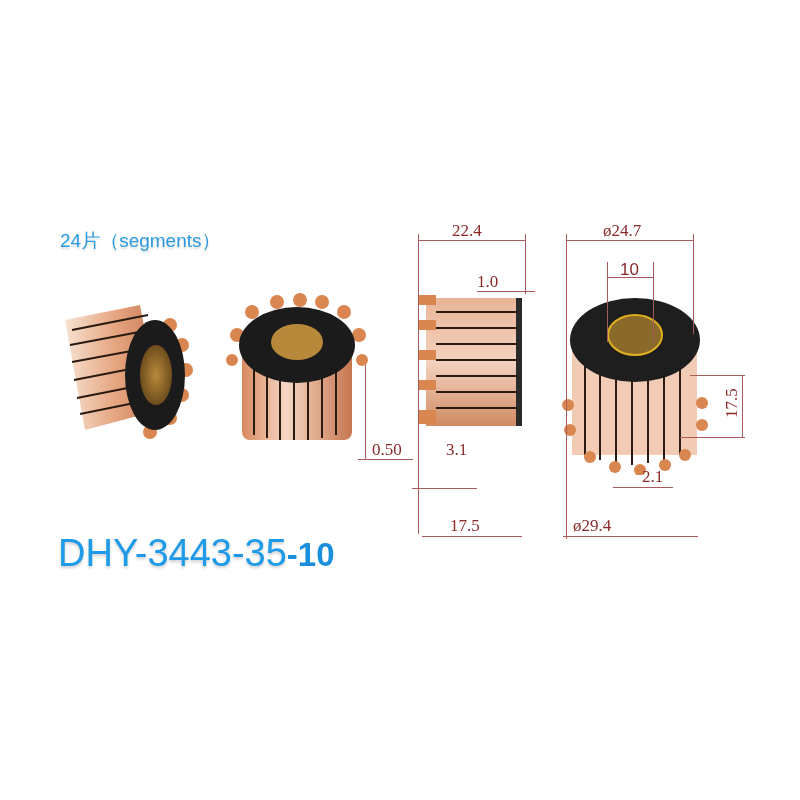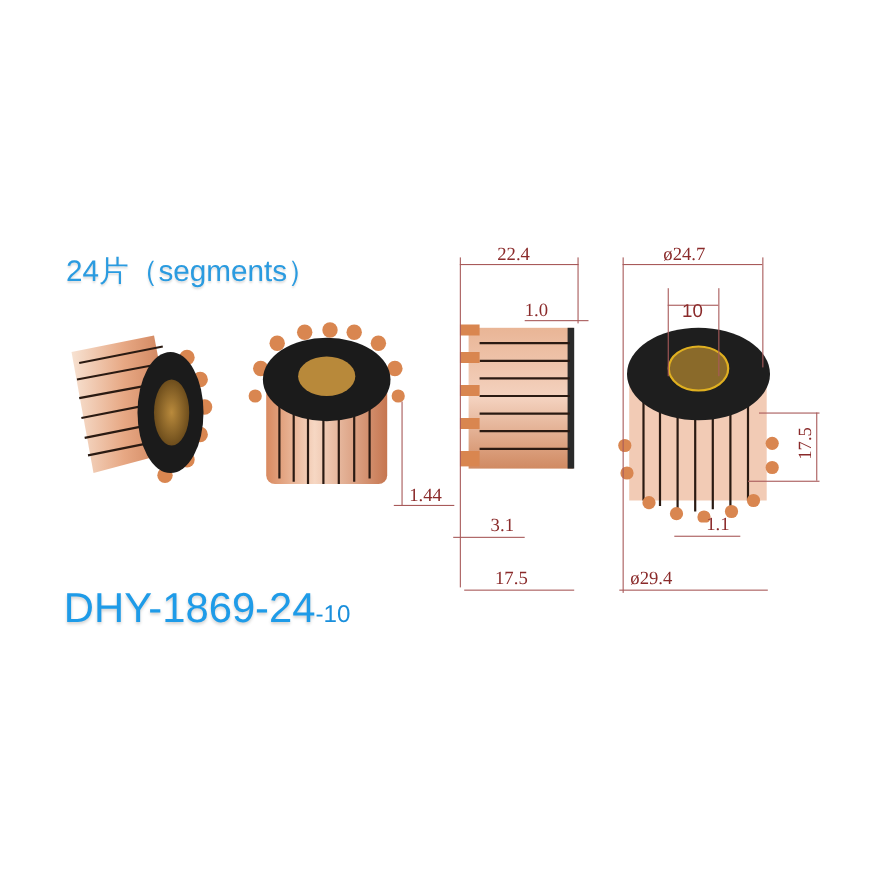"24片（segments）" .title-segments { font-size: 27px -> 19px }
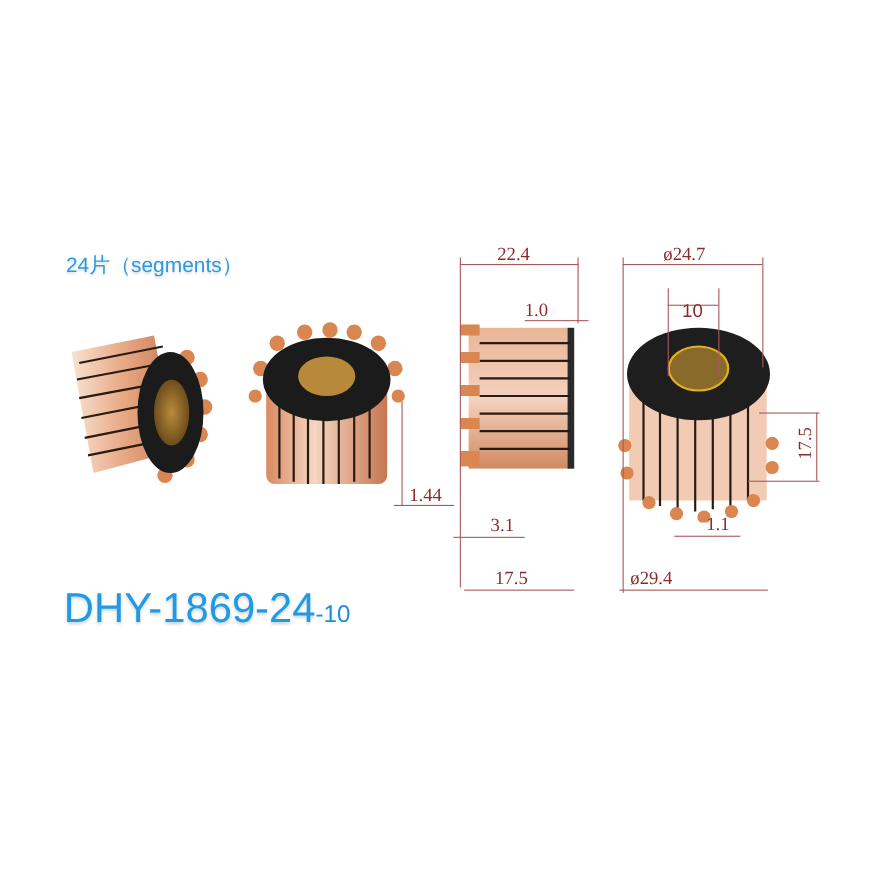"10" div.dim { top: 273px -> 260px }
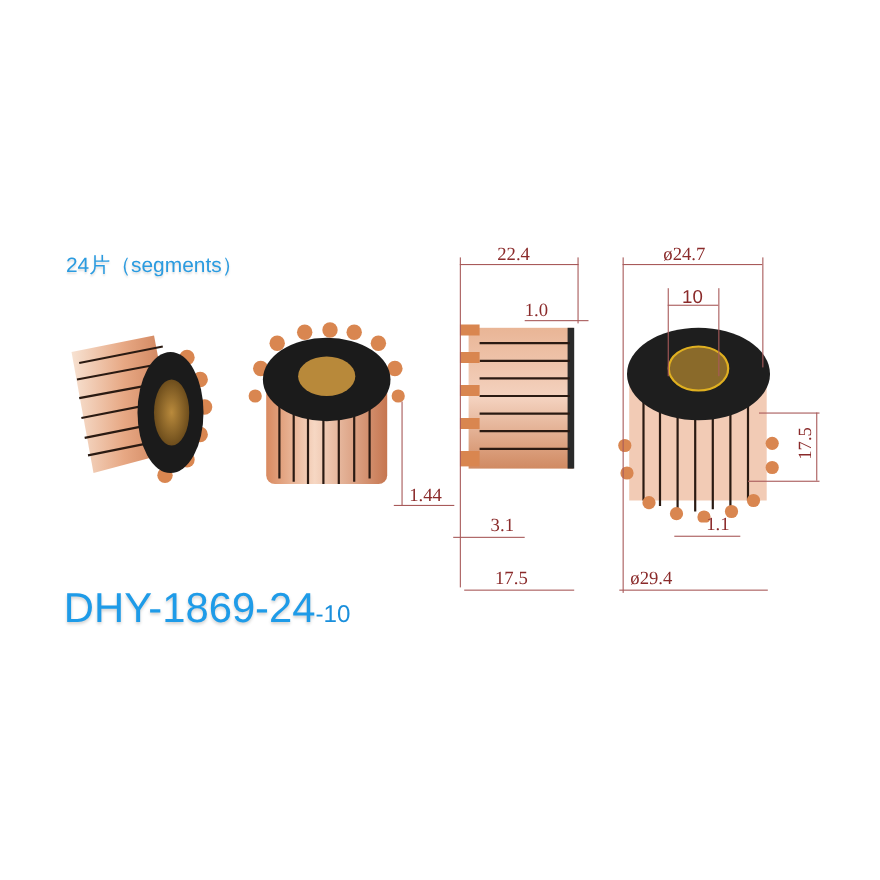"1.44" div.dim { text: 1.44 -> 0.50 }
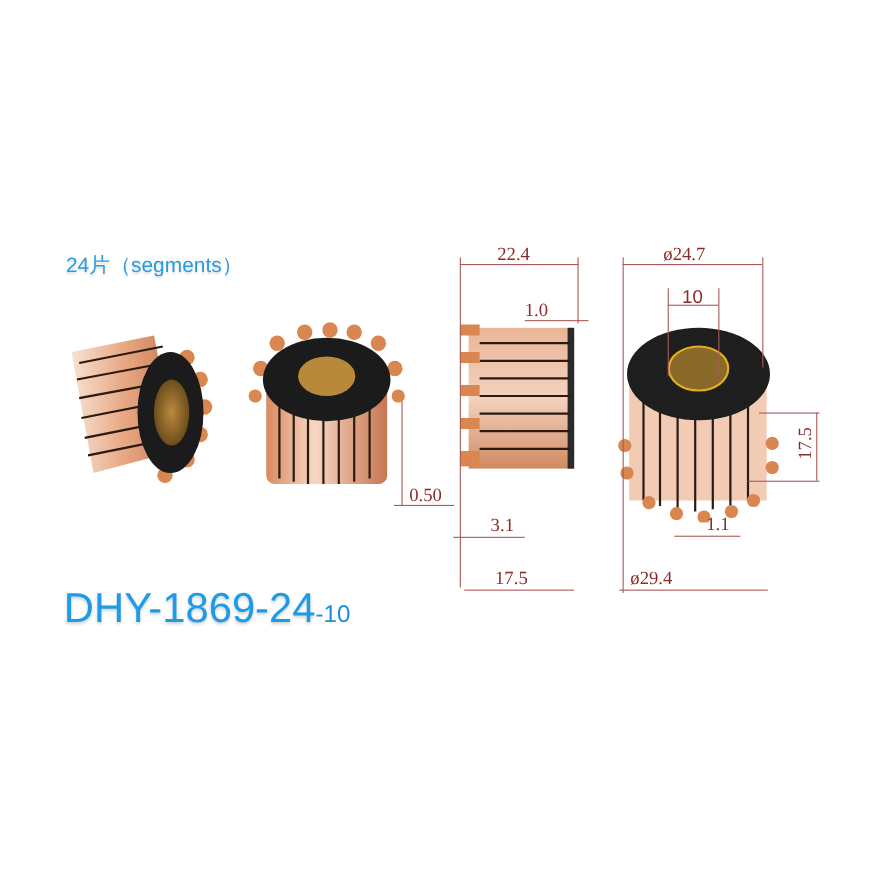"3.1" div.dim { top: 468px -> 440px }
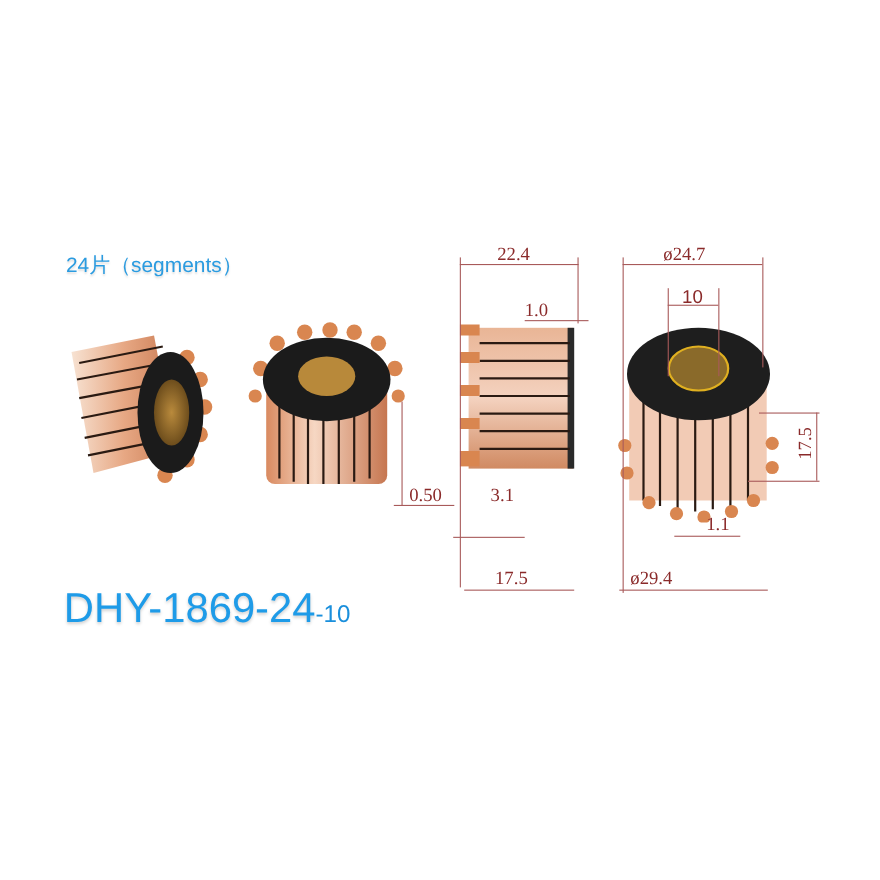"1.1" div.dim { text: 1.1 -> 2.1 }
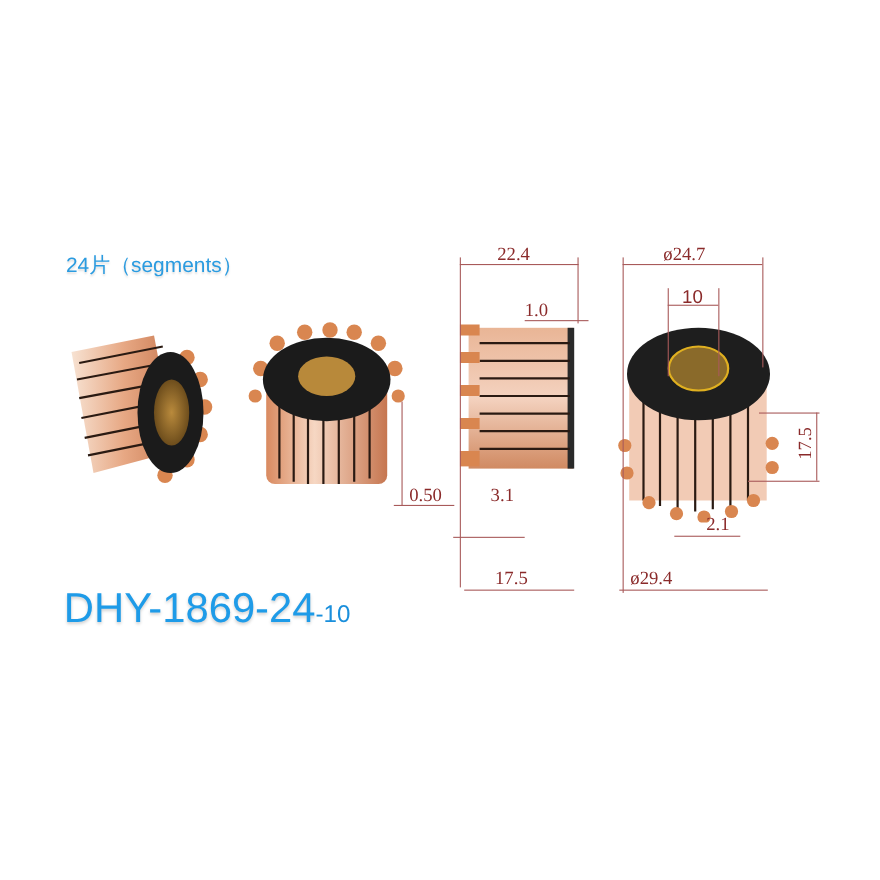"DHY-1869-24" span { text: DHY-1869-24 -> DHY-3443-35 }
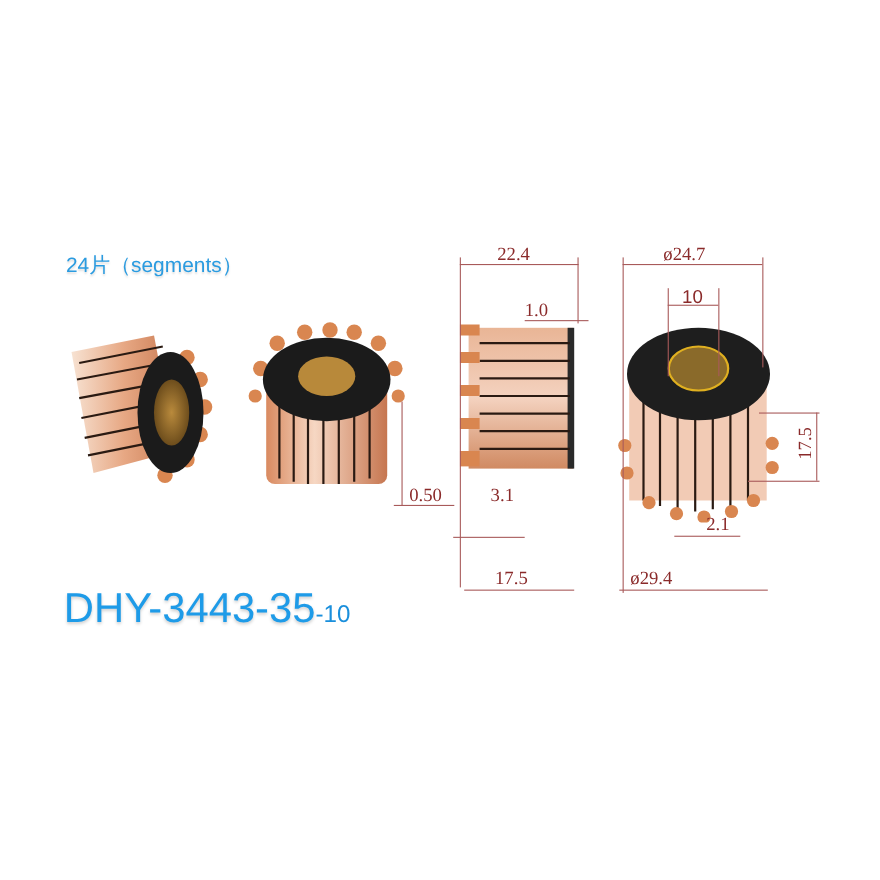"-10" .model .suffix { font-size: 22px -> 33px; font-weight: none -> bold }
